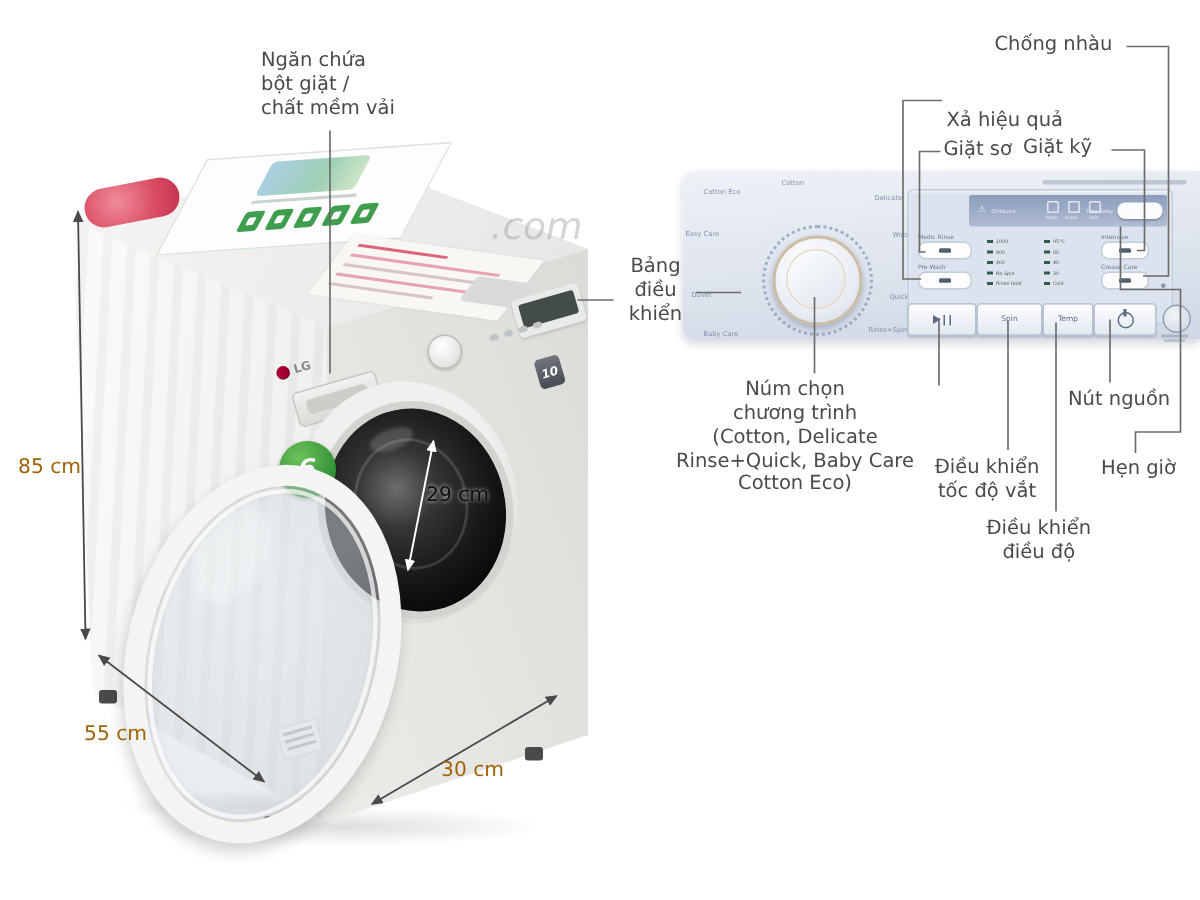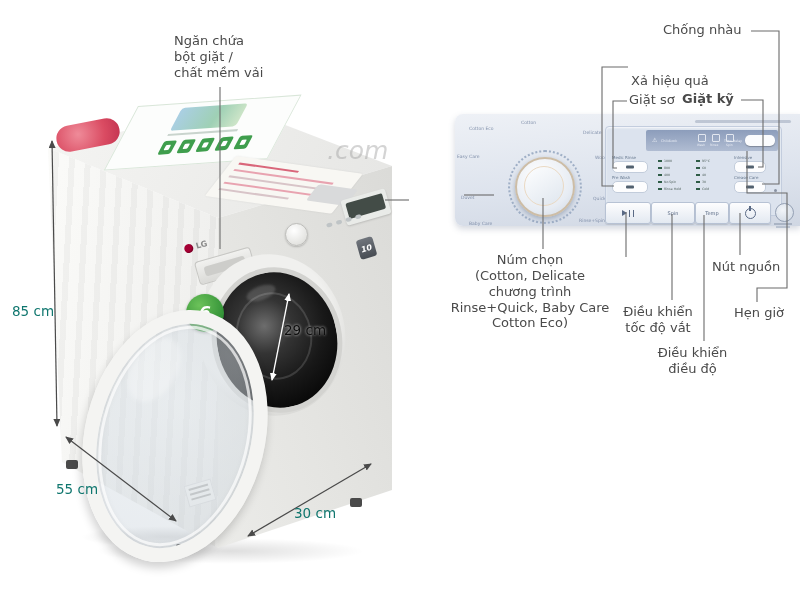"Giặt kỹ" div.lbl { font-weight: bold -> none }
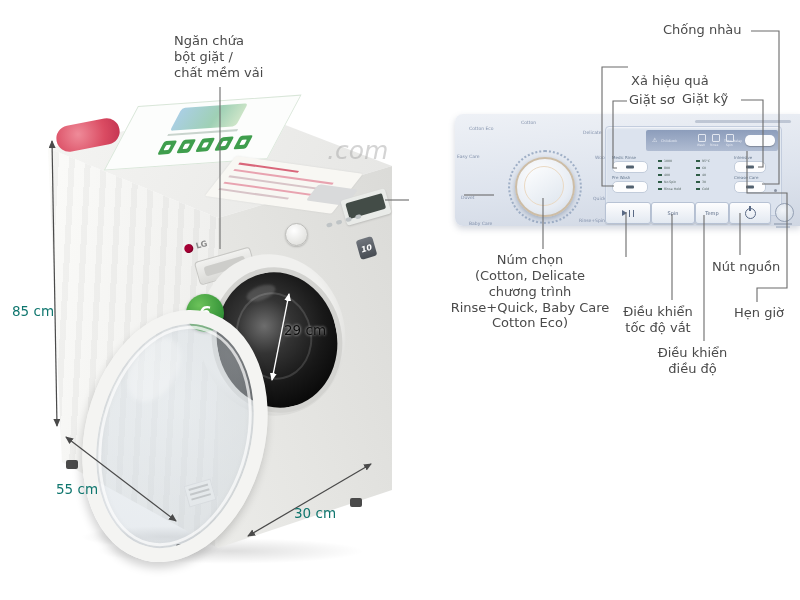"Bảng" div.lbl { html: none -> <div> <div>Bảng</div> <div>điều</div> <div>khiển</div> </div> }
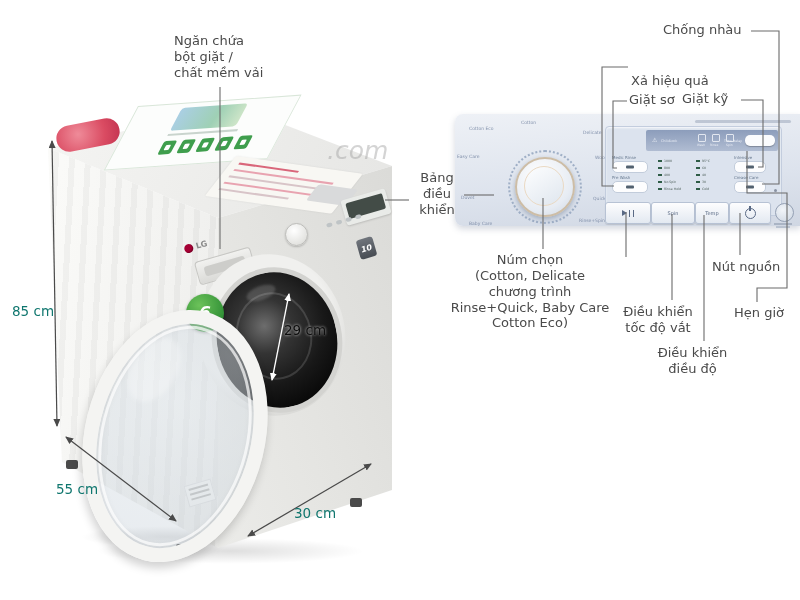"(Cotton, Delicate" div { order: before "chương trình" -> after "chương trình" }
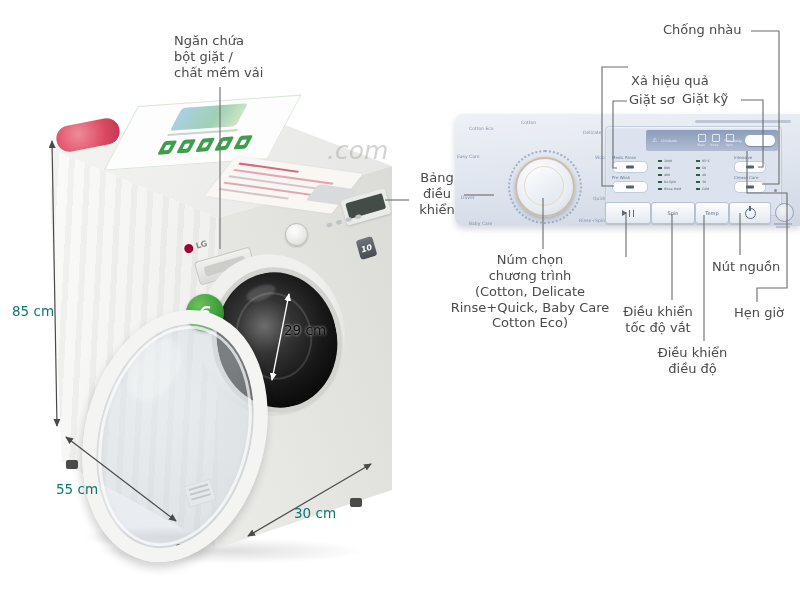"85 cm" .dim { color: #0f766e -> #a16207 }
